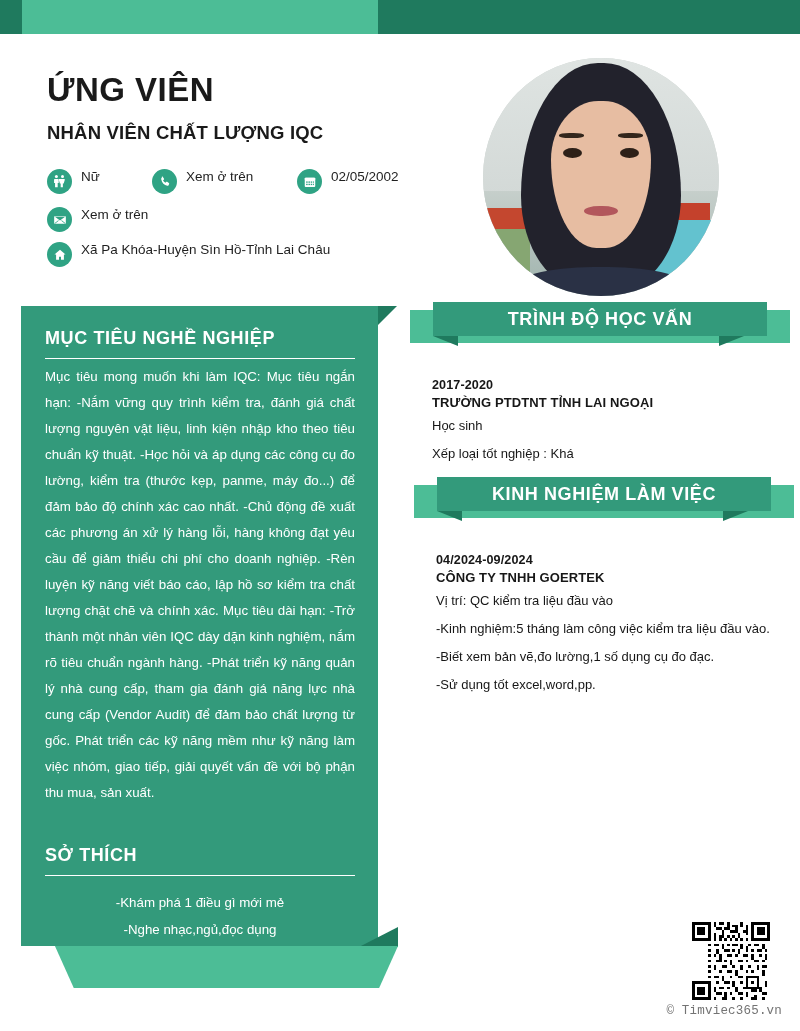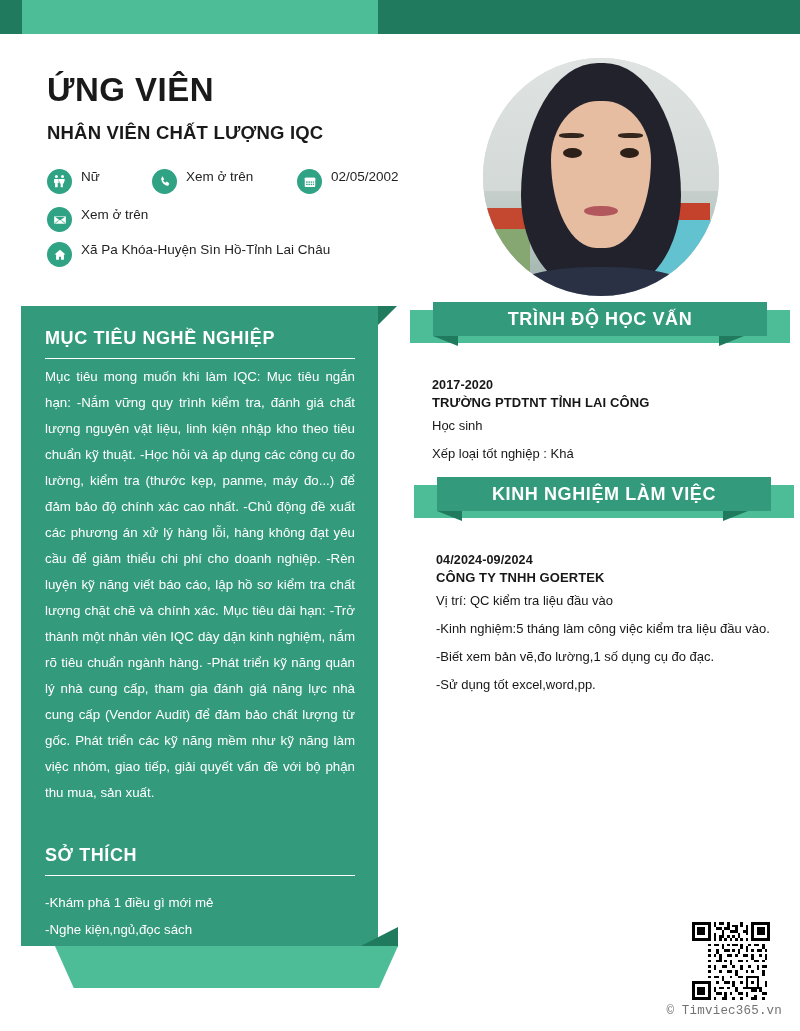"TRƯỜNG PTDTNT TỈNH LAI CÔNG" div.rc-org { text: CÔNG -> NGOẠI }
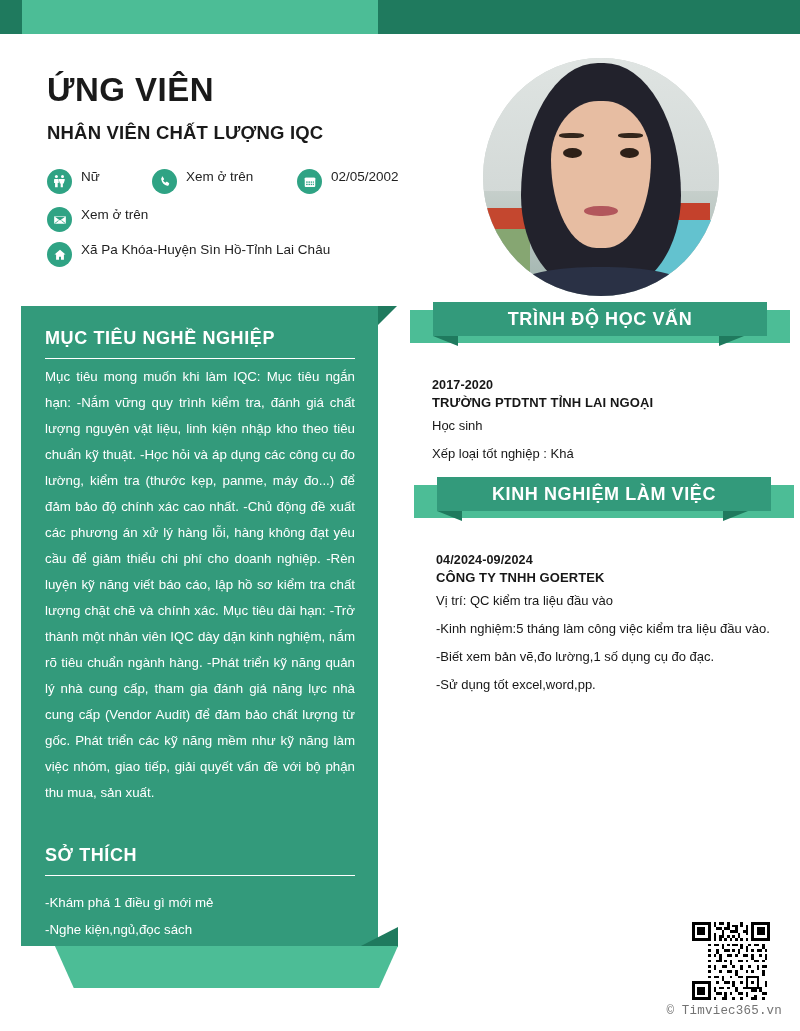"-Khám phá 1 điều gì" .lp-list { text-align: none -> center }
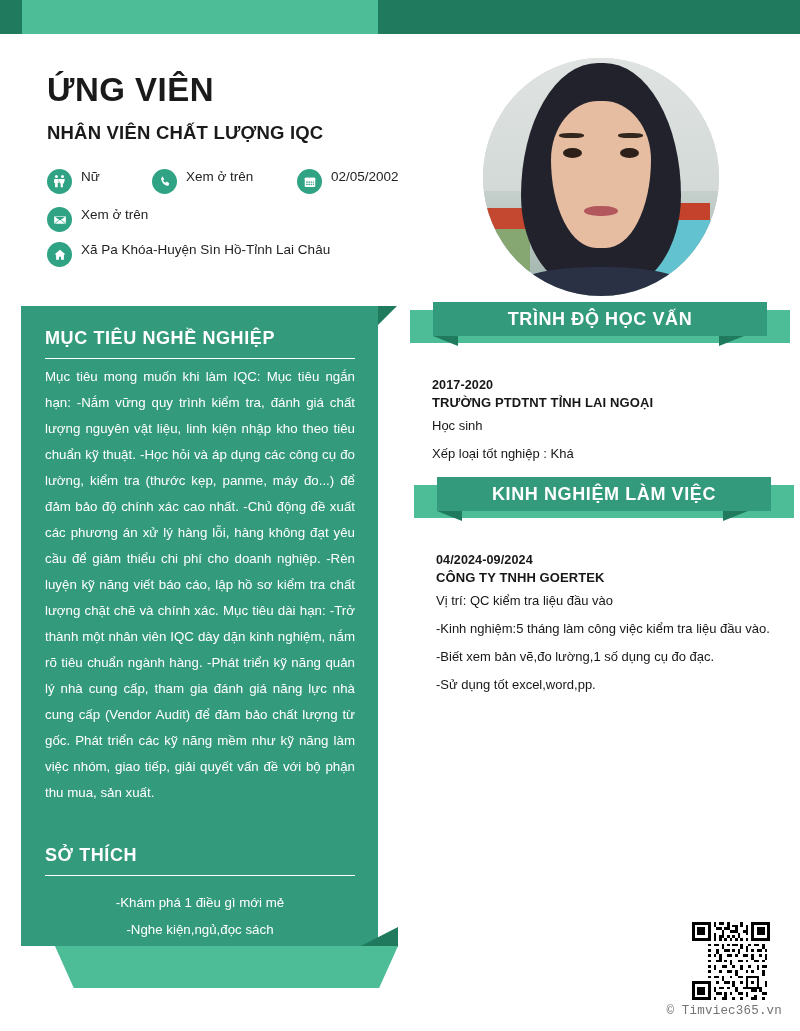"-Nghe kiện,ngủ,đọc sách" div { text: kiện,ngủ,đọc sách -> nhạc,ngủ,đọc dụng }
